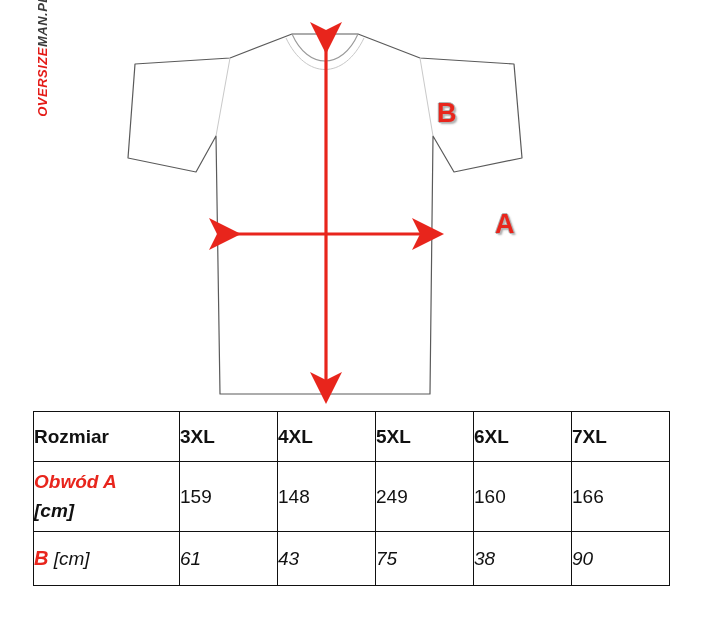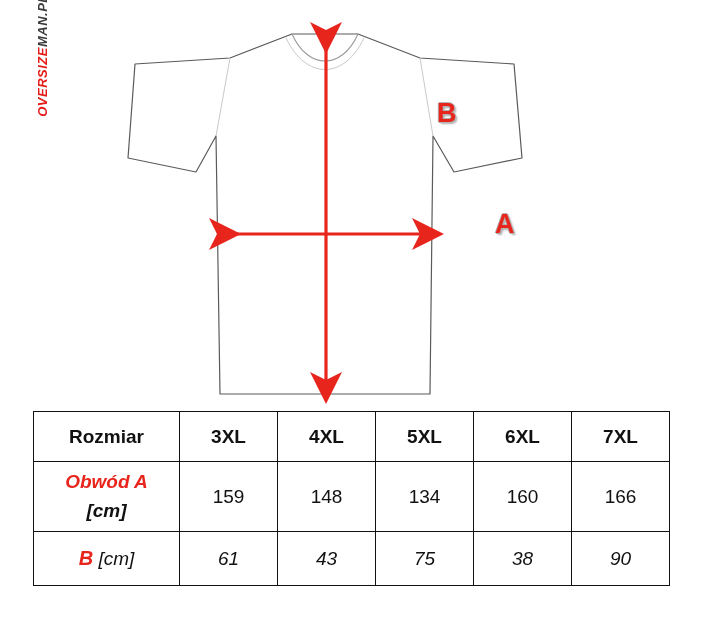"Rozmiar" #size-table td { text-align: center -> none }
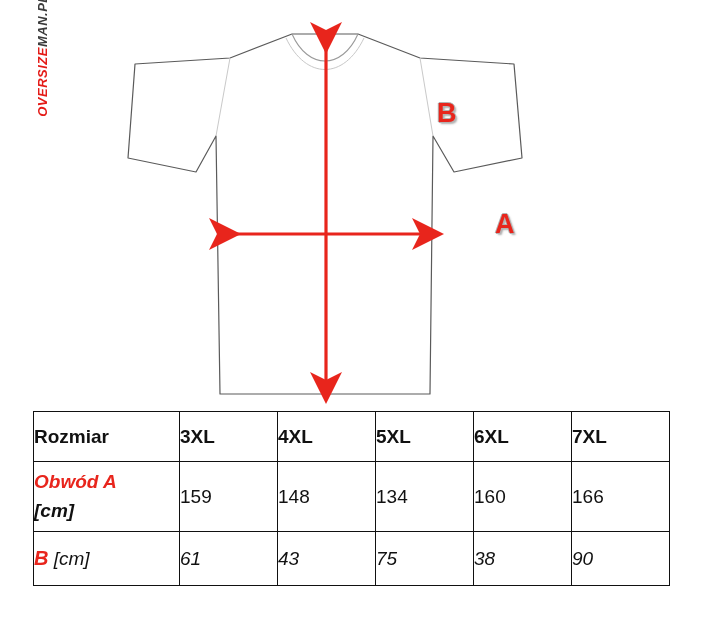"134" td.val { text: 134 -> 249 }
